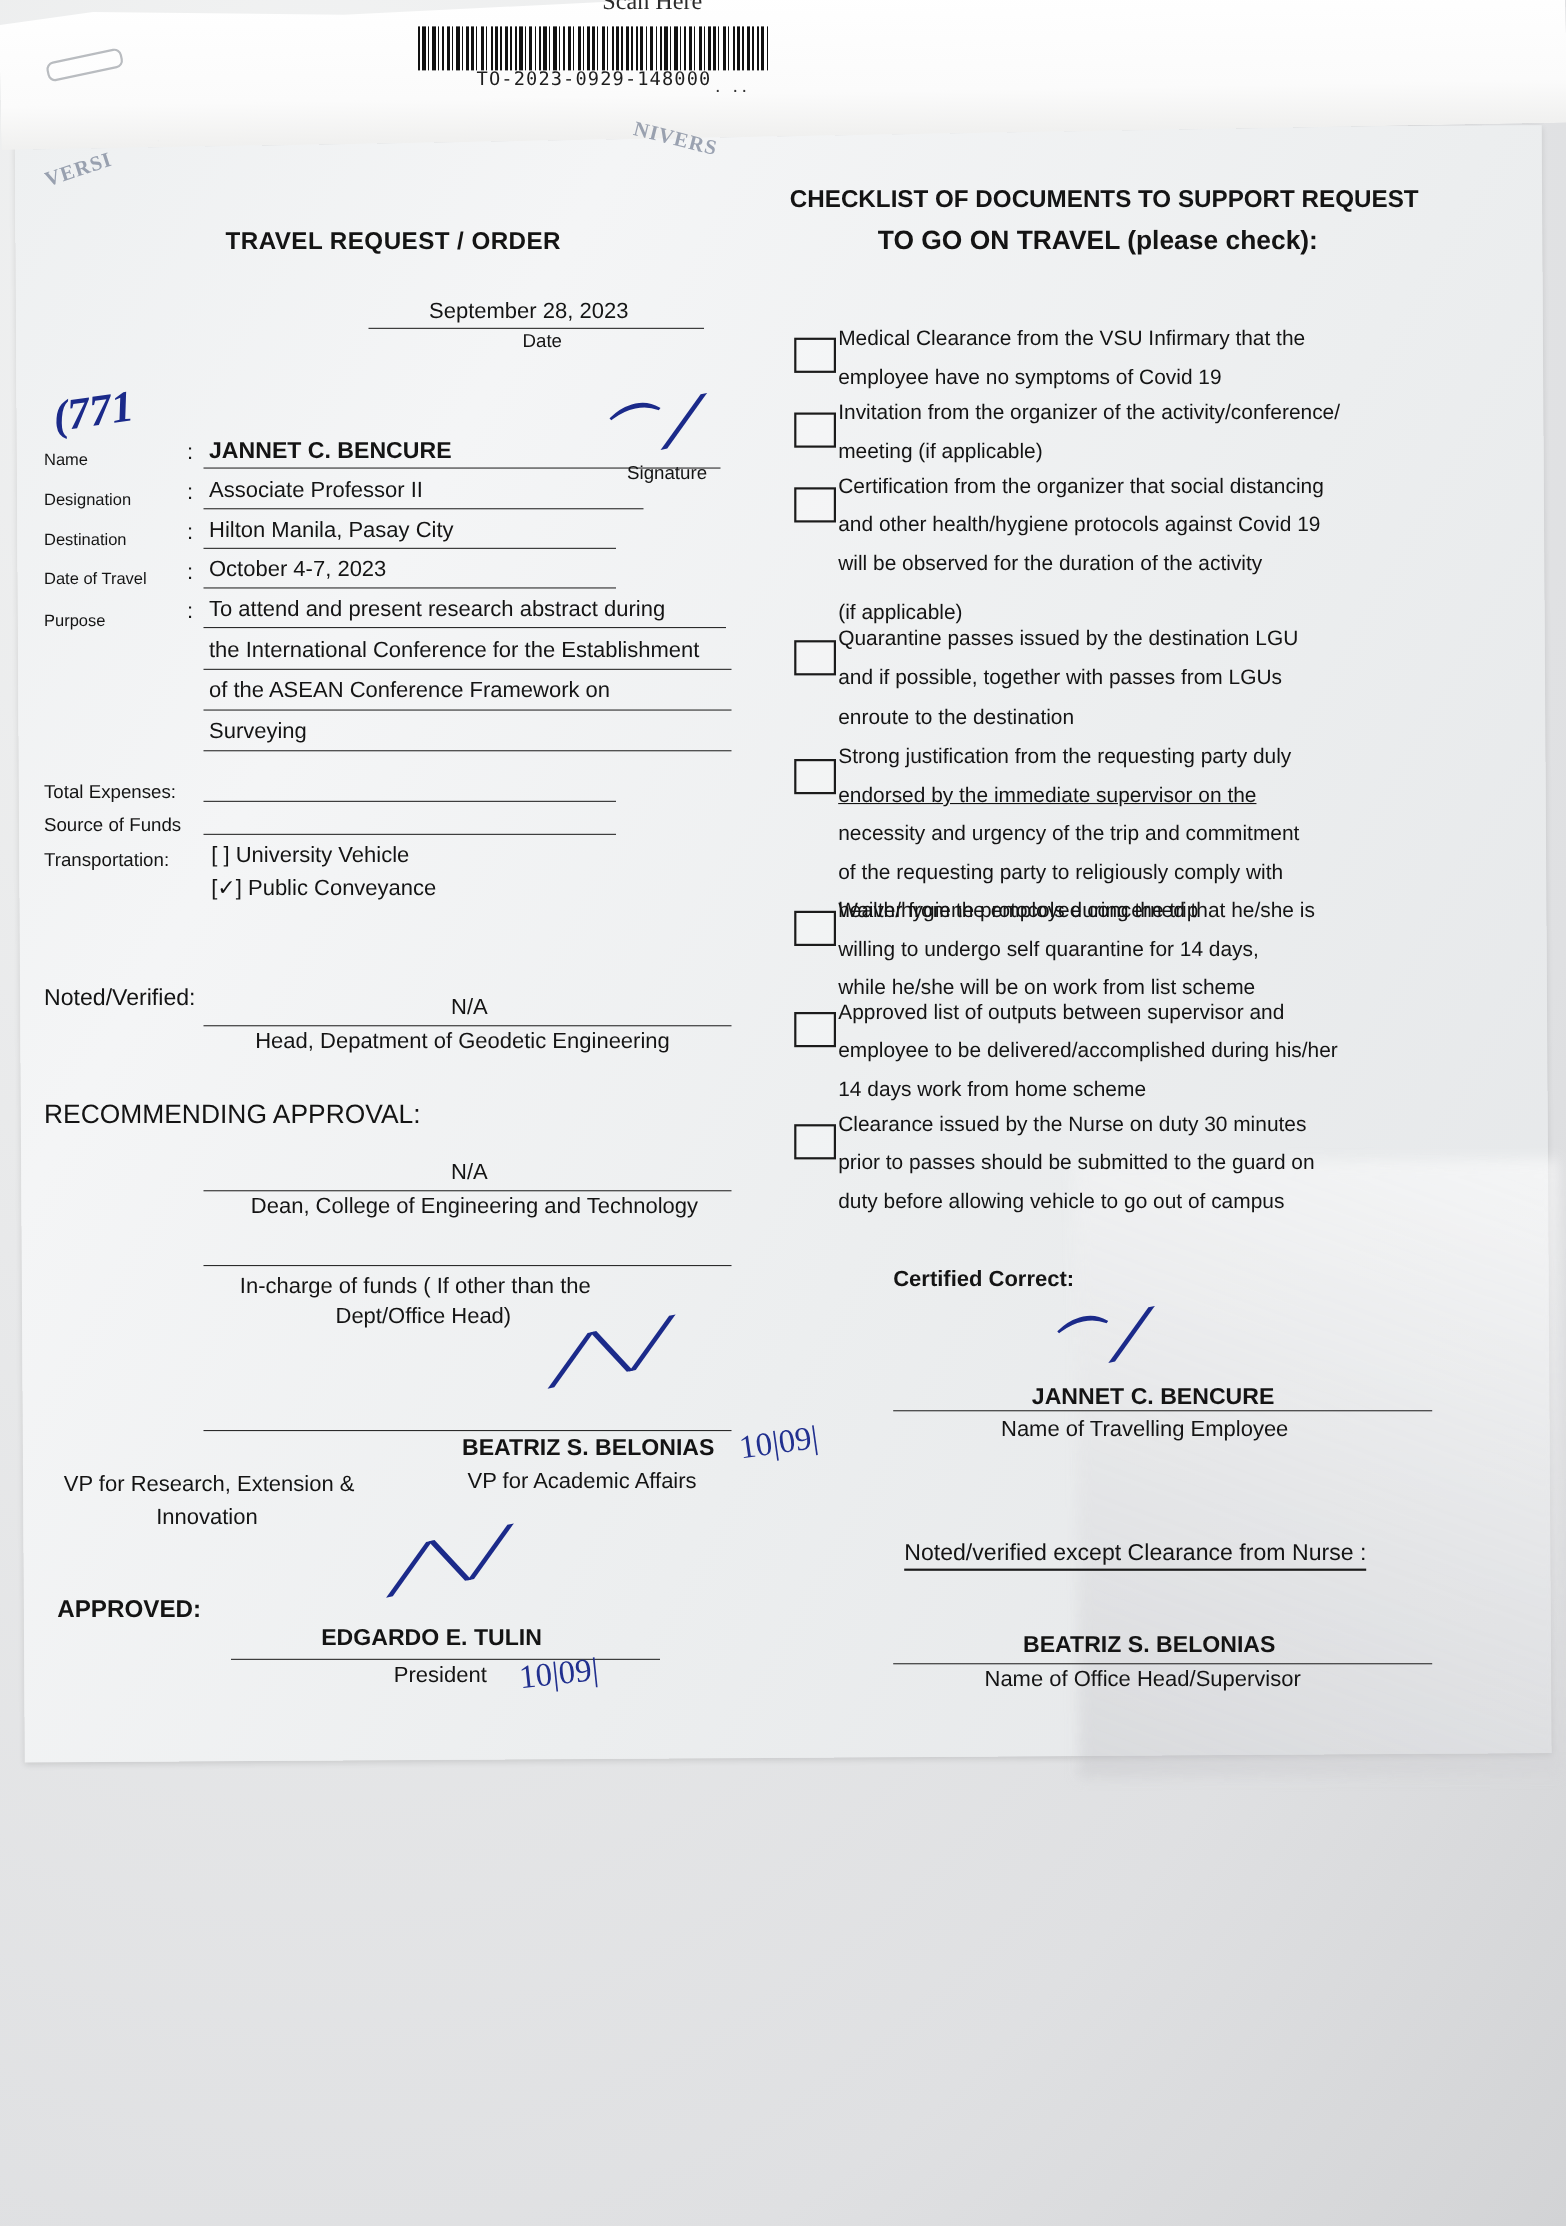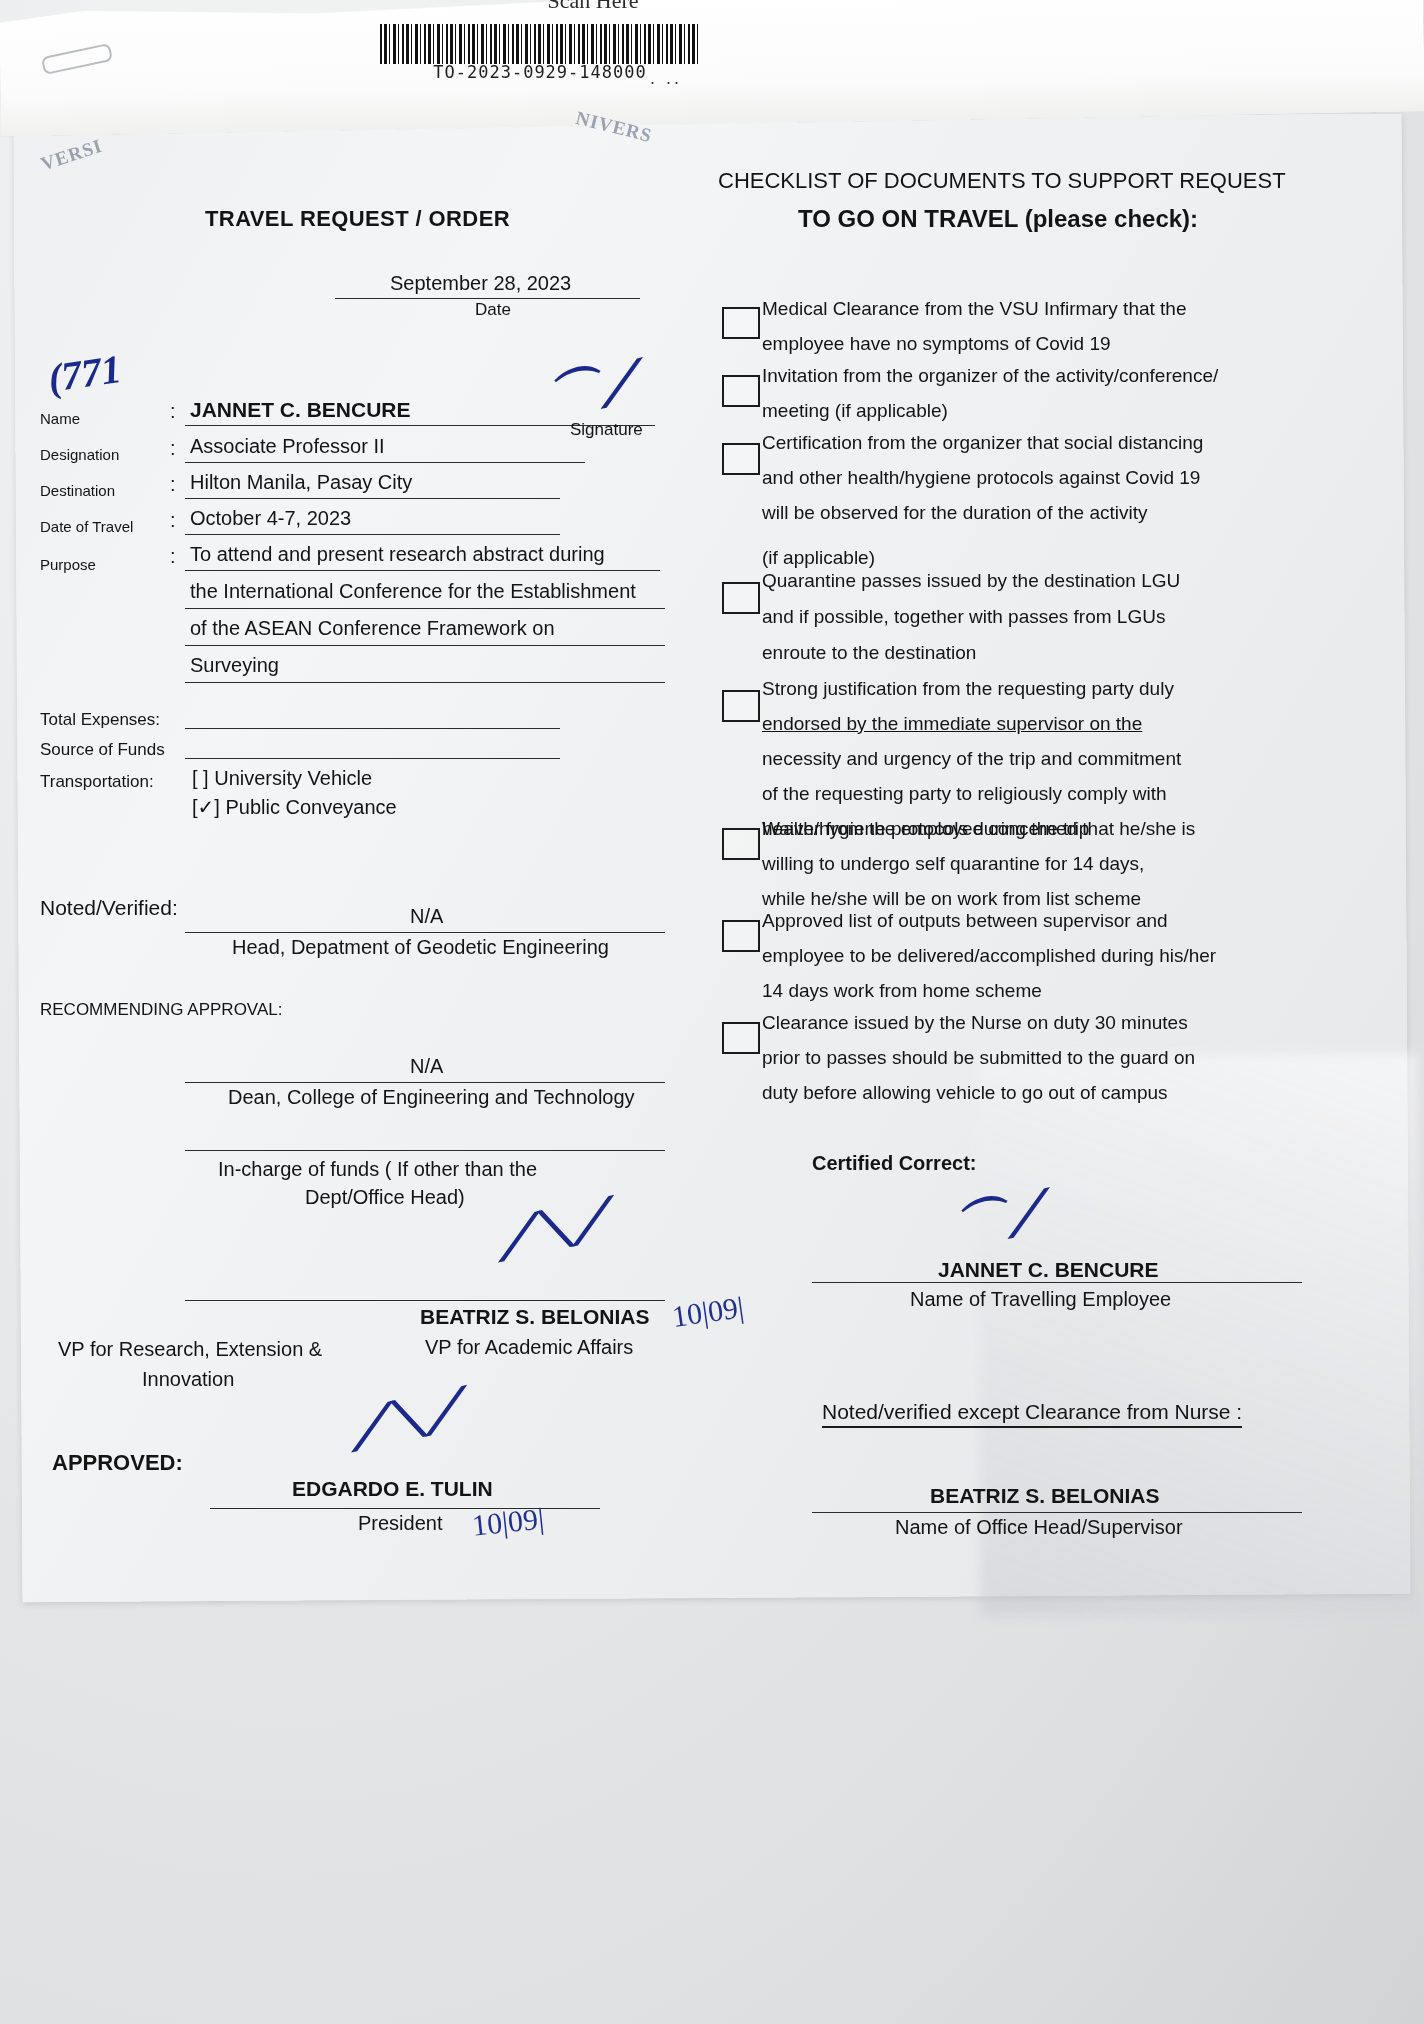"CHECKLIST OF DOCUMENTS TO SUPPORT" div.t { font-weight: normal -> bold }
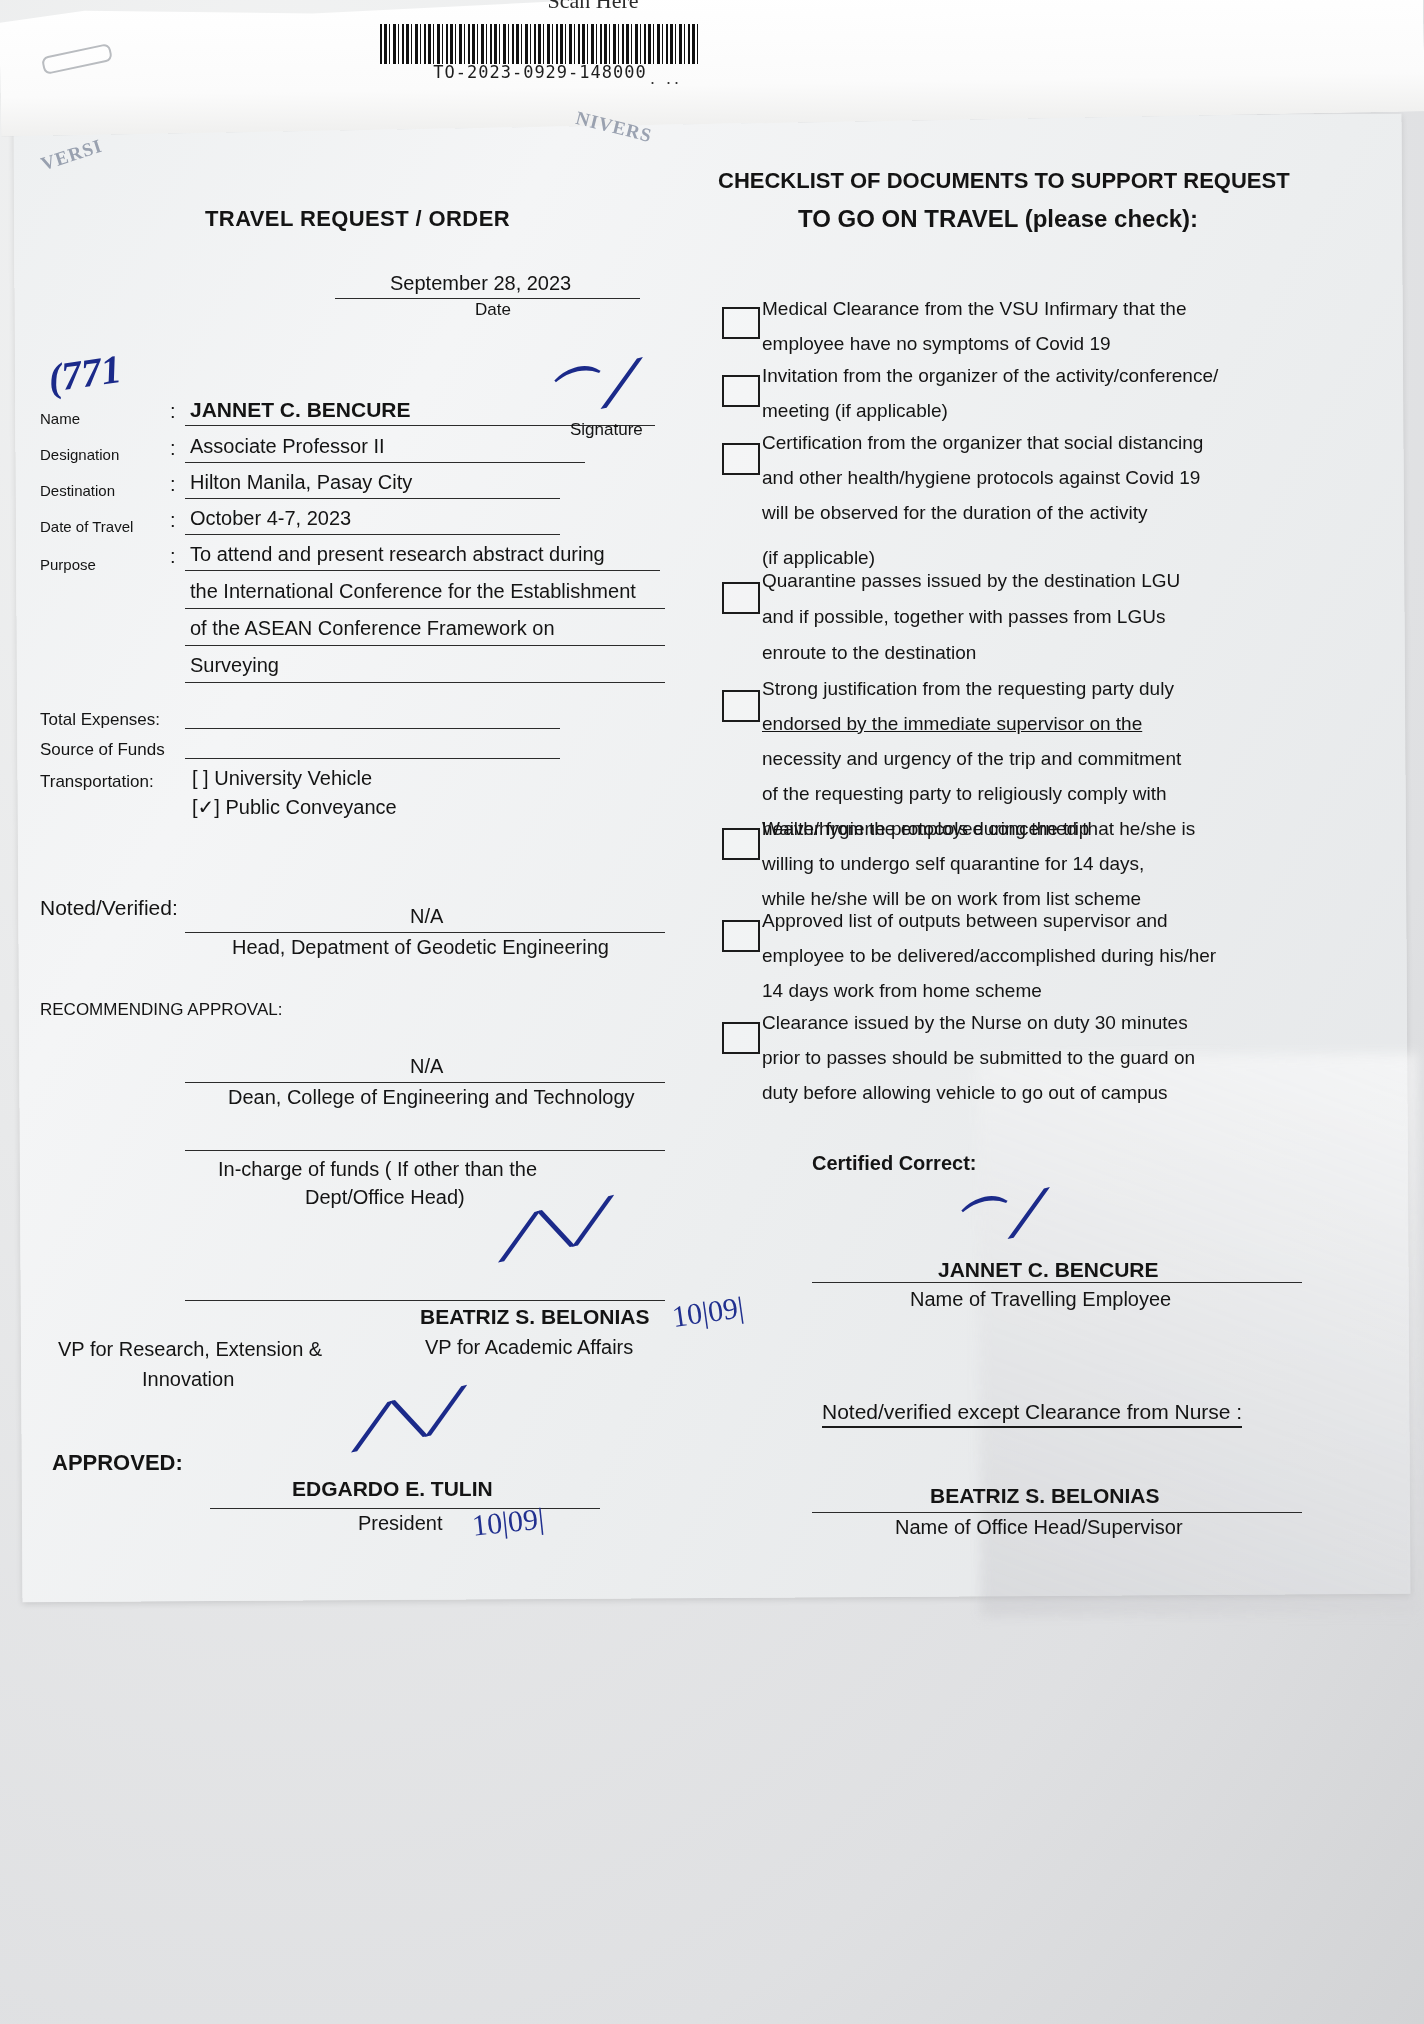"RECOMMENDING APPROVAL:" div.t { font-size: 17px -> 24px }
